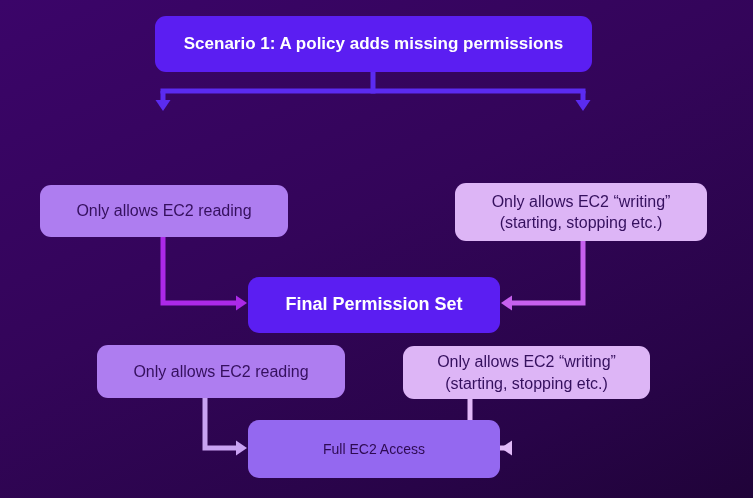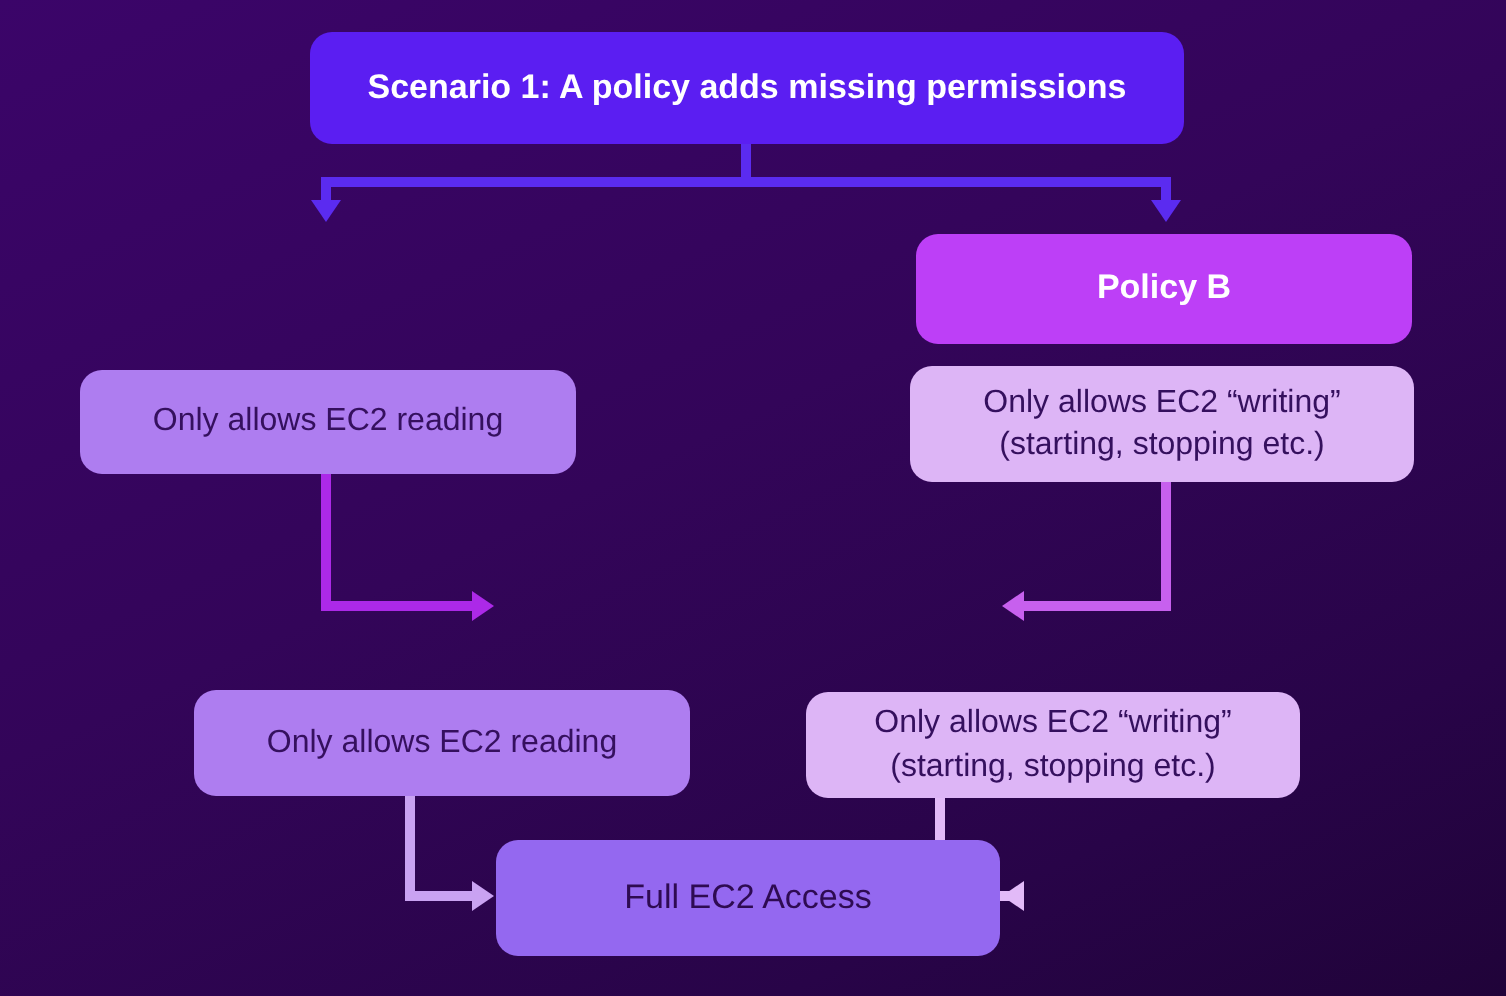"Policy B" div.node { html: <div>Policy B</div> -> none }
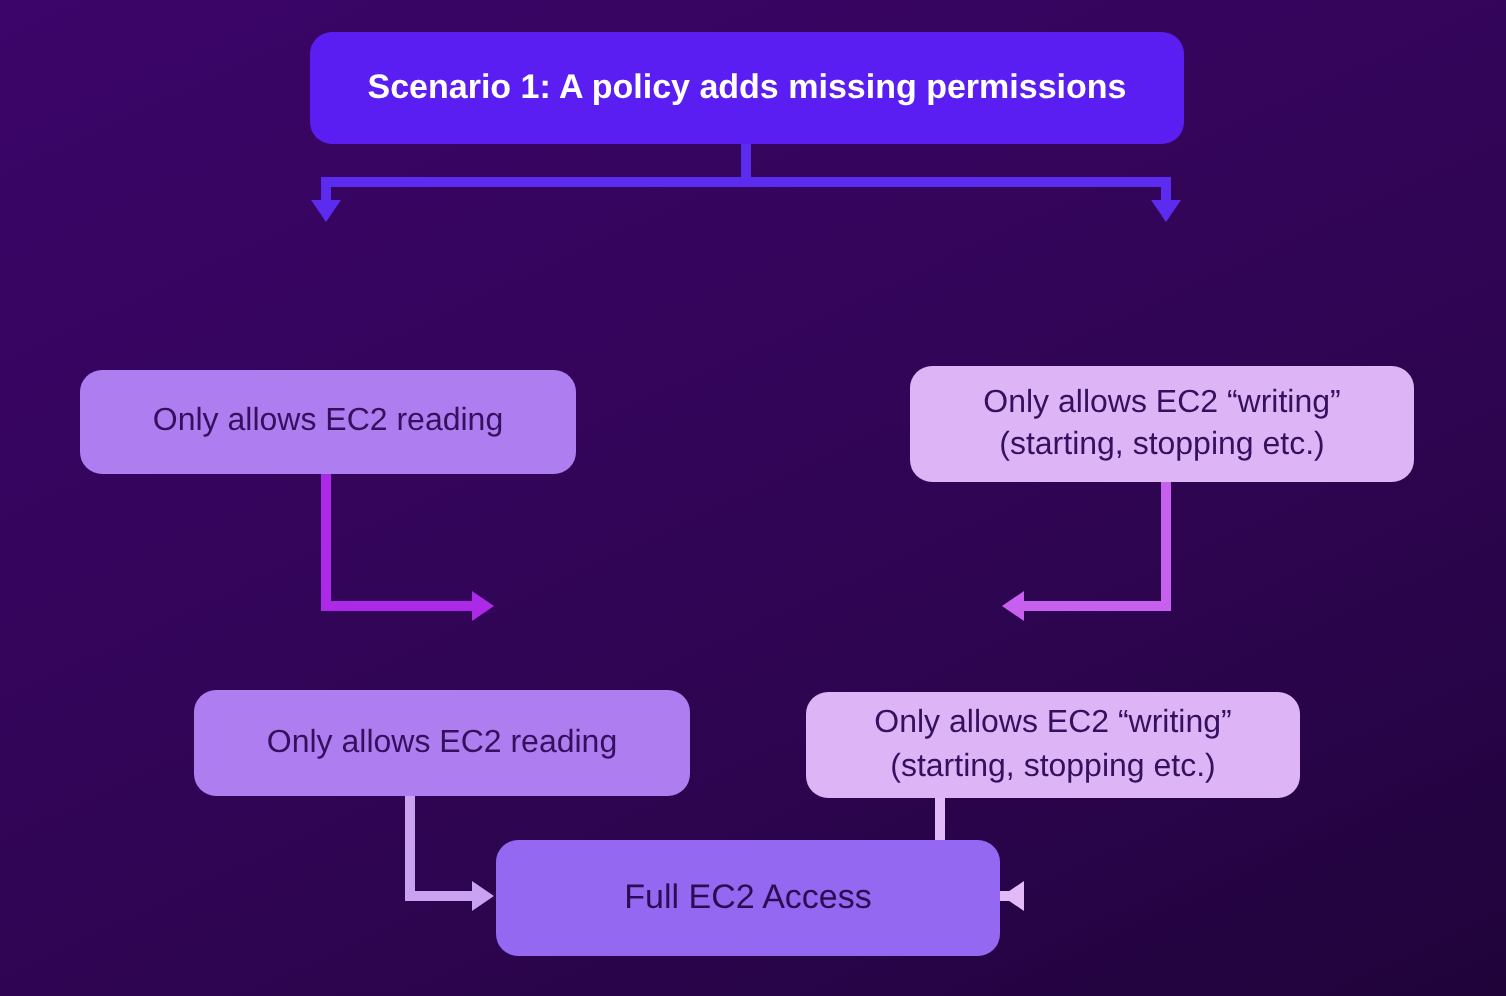"Final Permission Set" div.node { html: none -> <div>Final Permission Set</div> }
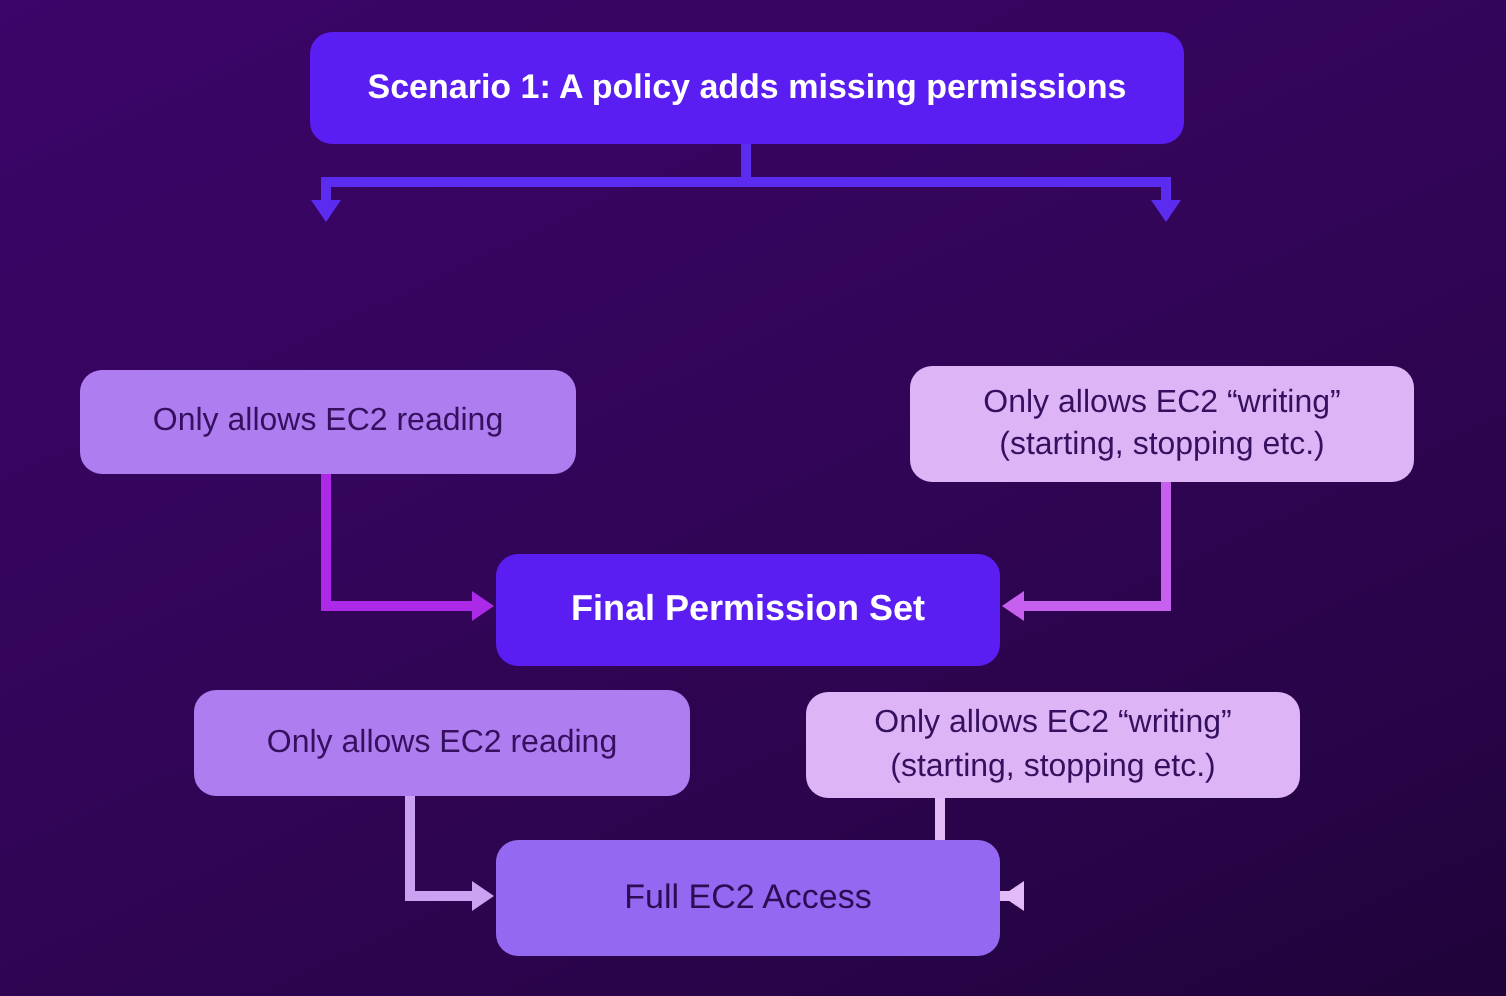"Full EC2 Access" .full-node { font-size: 17px -> 14px }
